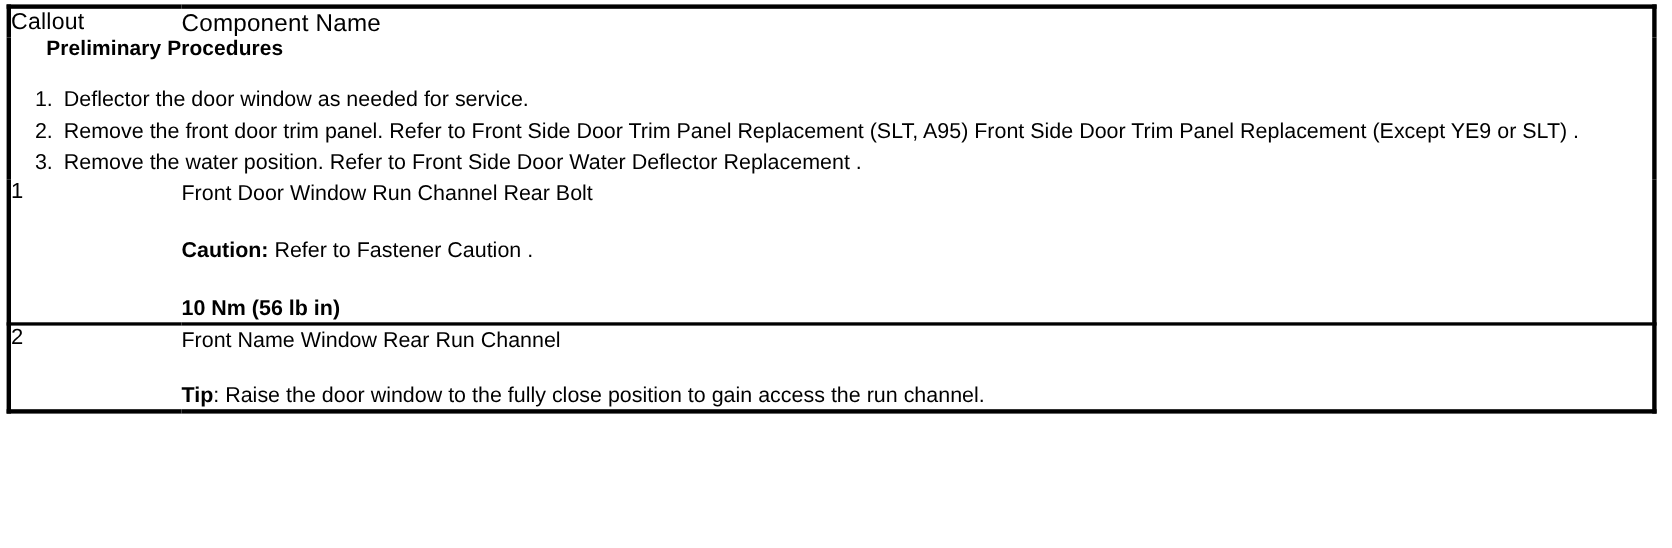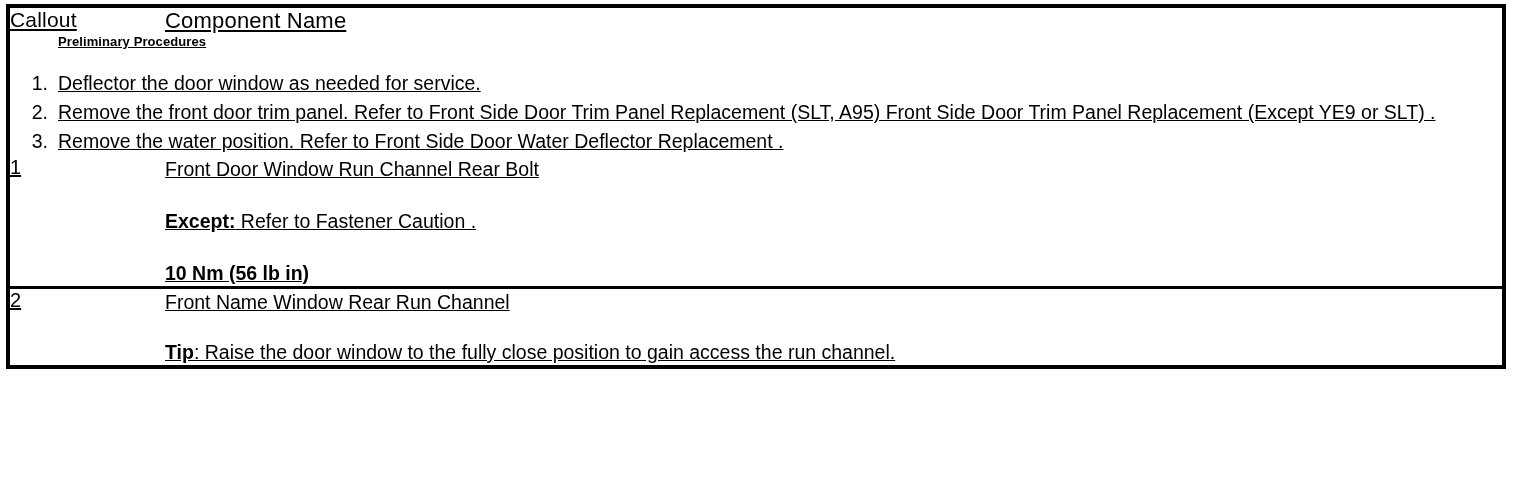"Callout" .doc-table td, .doc-table th { text-decoration: underline -> none }
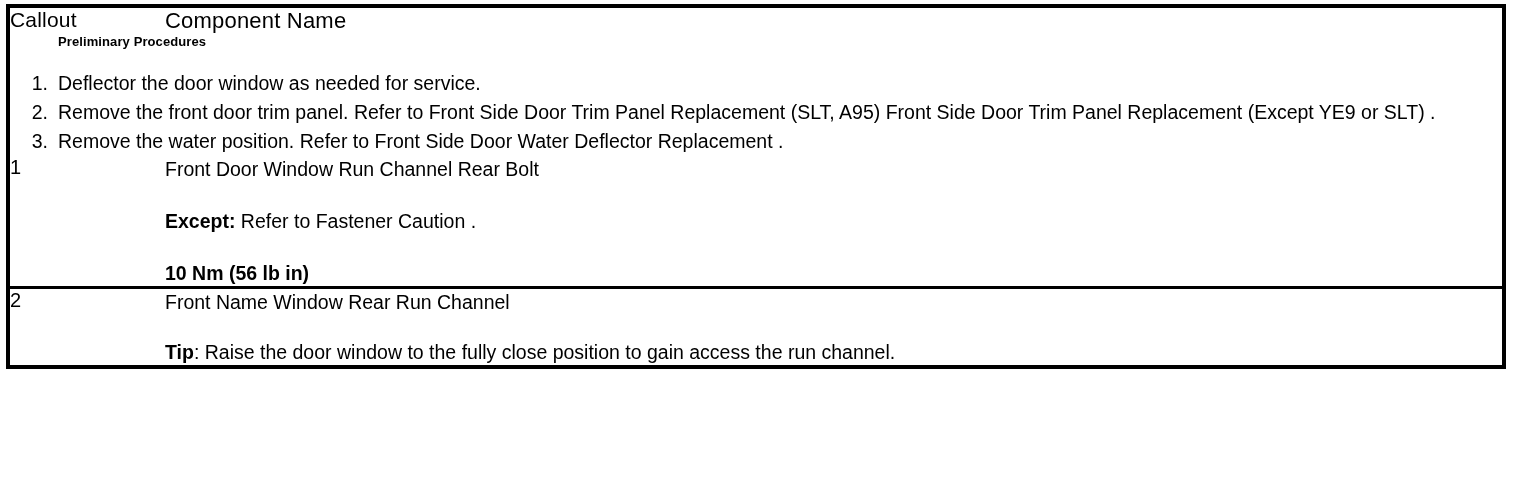"Preliminary Procedures" .prelim-title { font-size: 13px -> 19px; margin: 0 0 20px 48px -> 0 0 20px 32px }
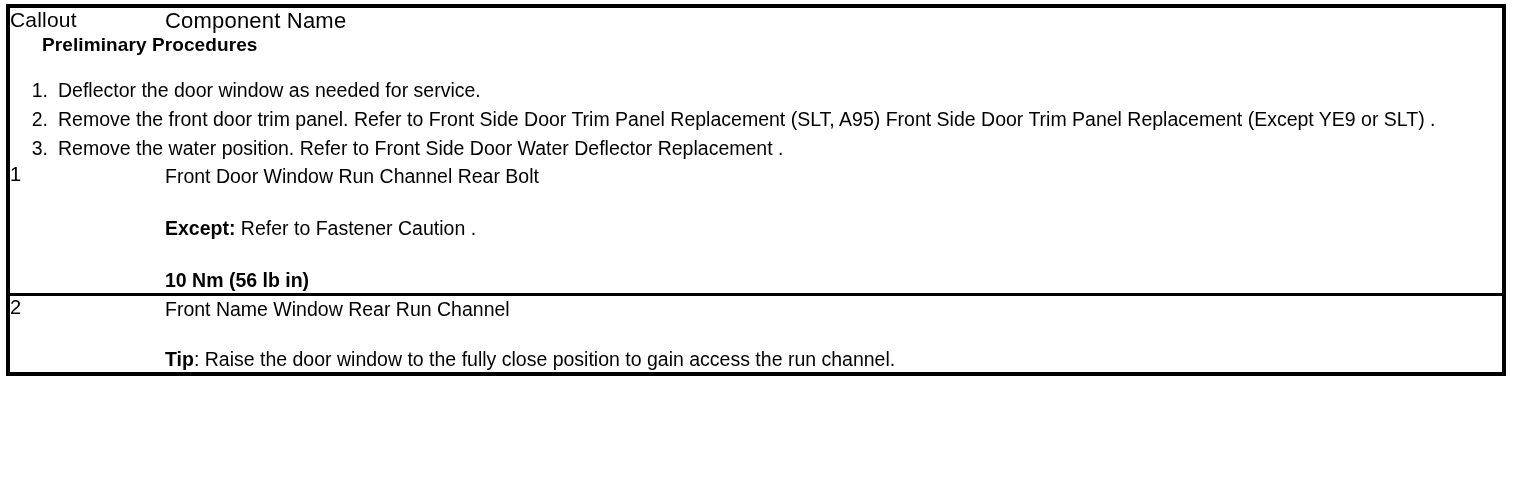"Except:" span.b { text: Except -> Caution }
